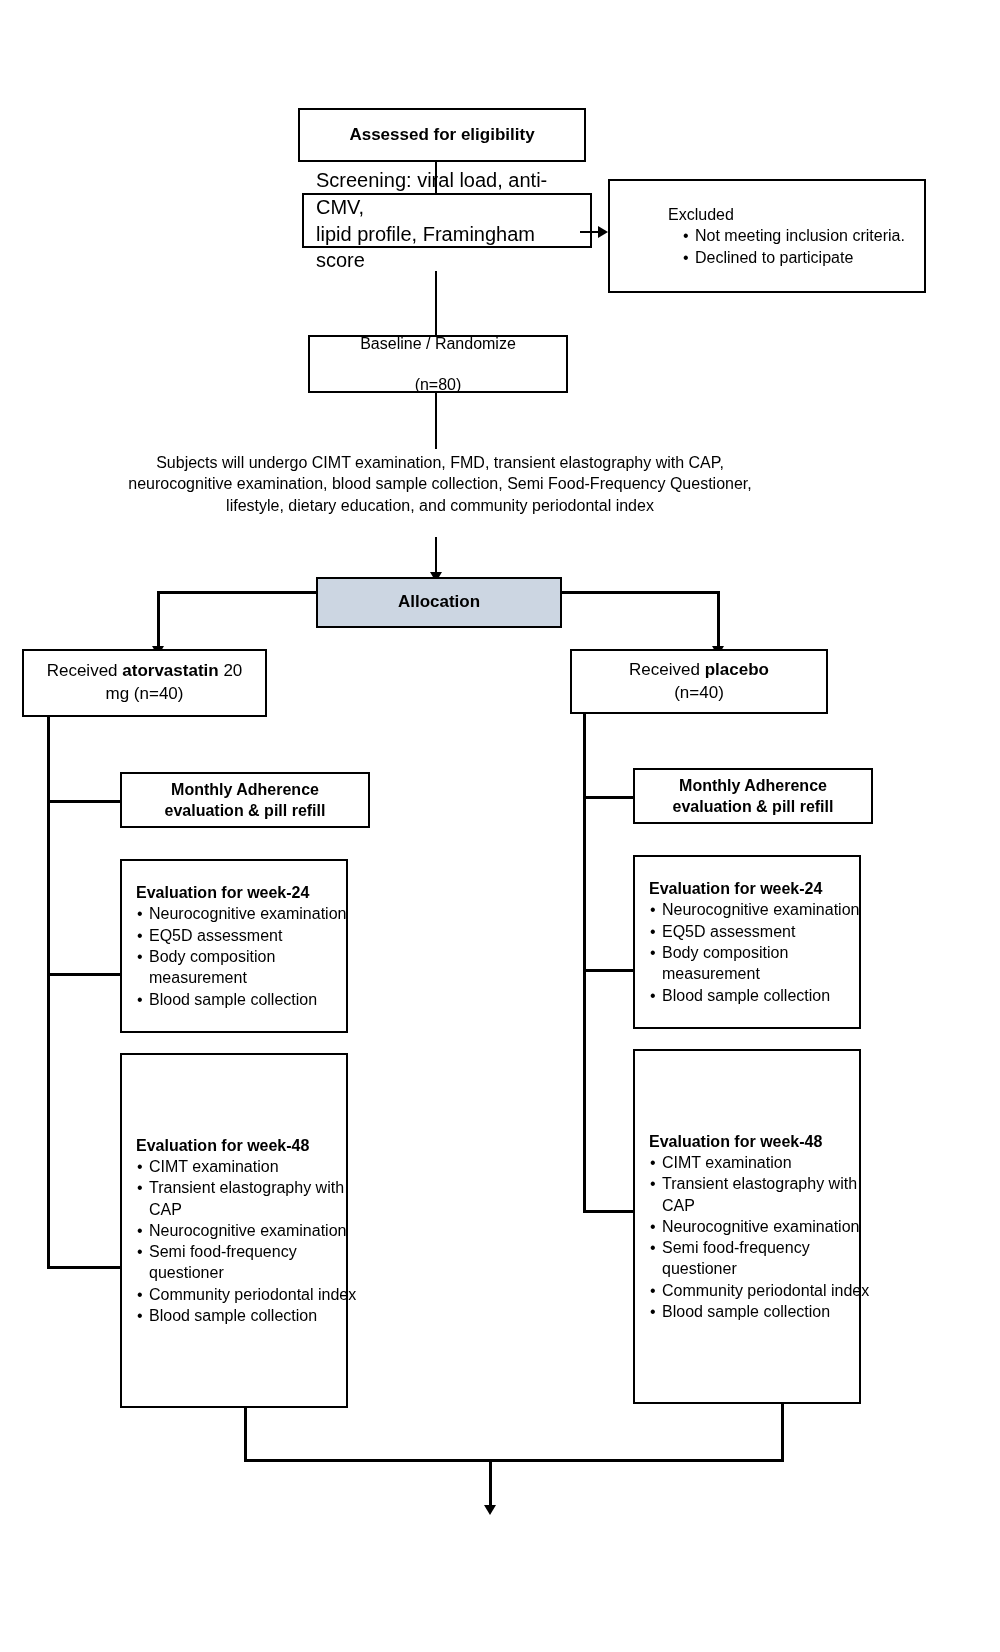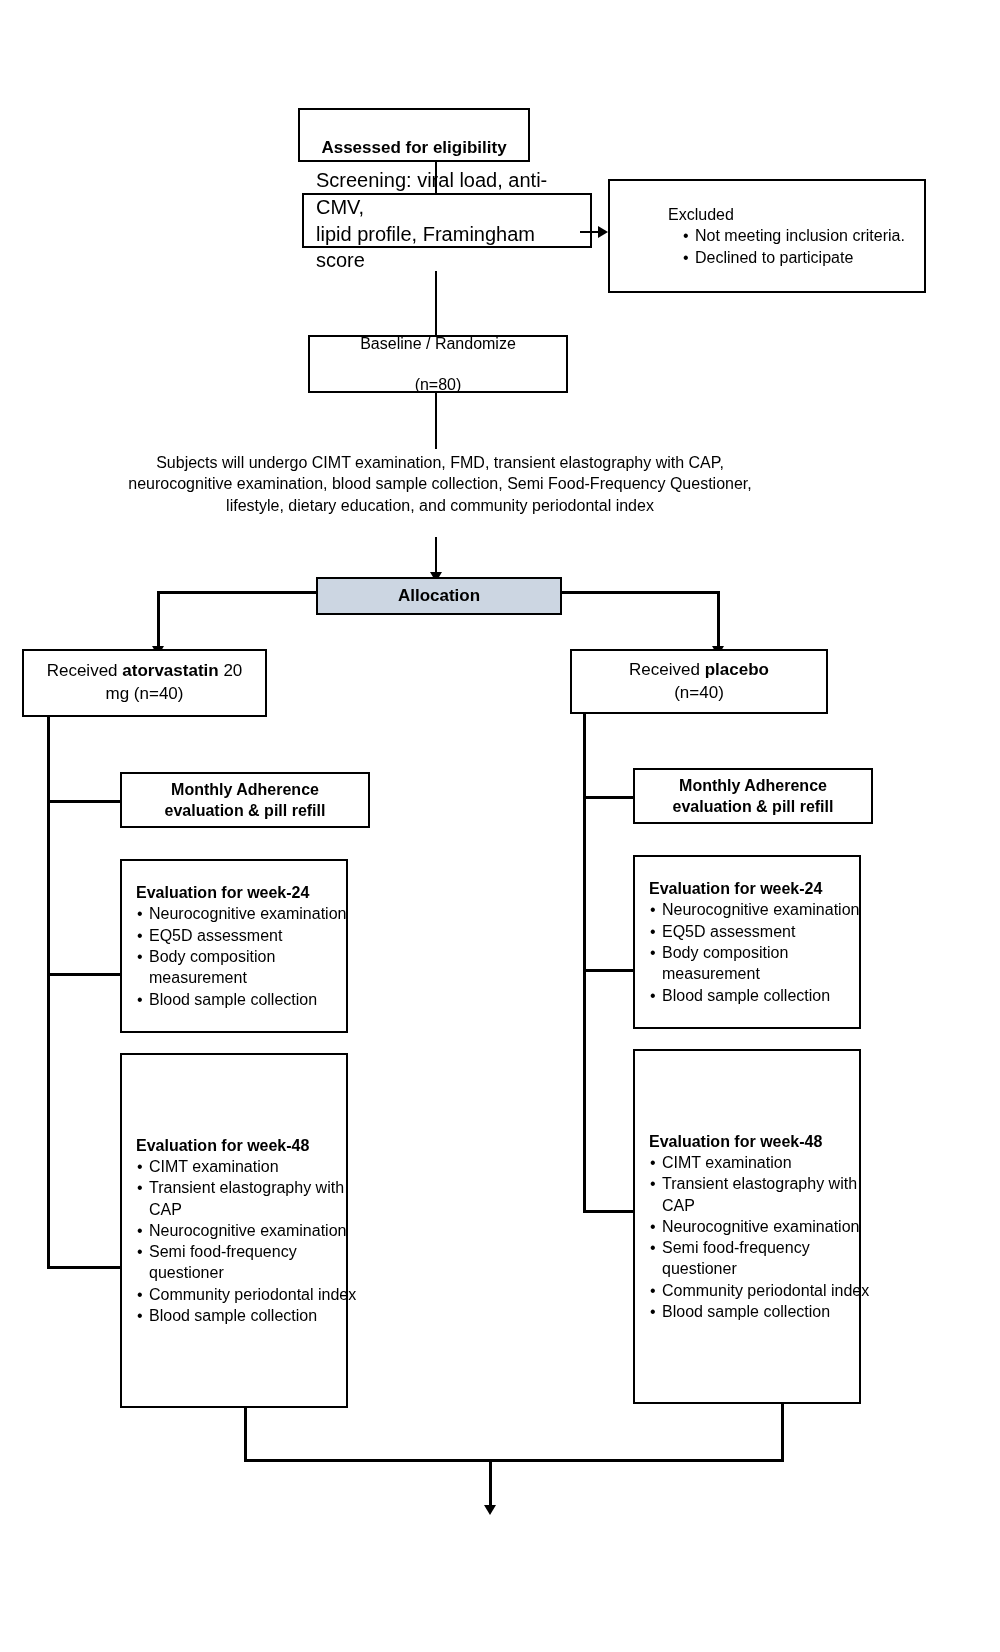"Assessed for eligibility" div.box { justify-content: flex-end -> none; width: 232px -> 288px }
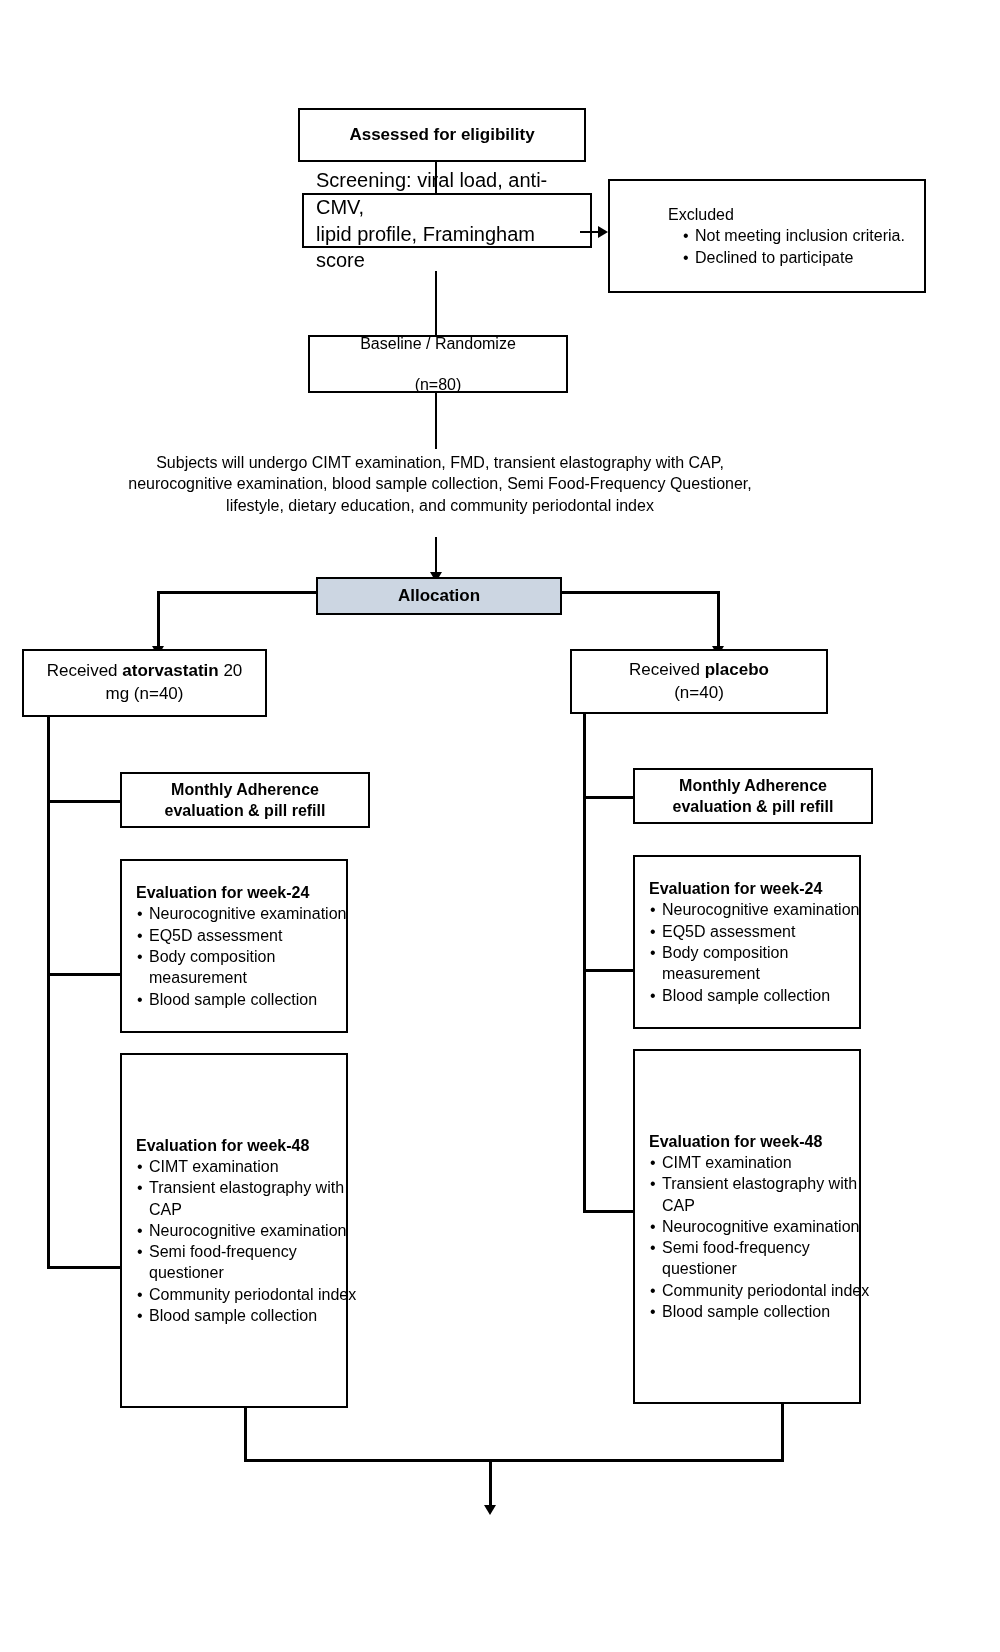"Allocation" div.box { height: 38px -> 51px }
